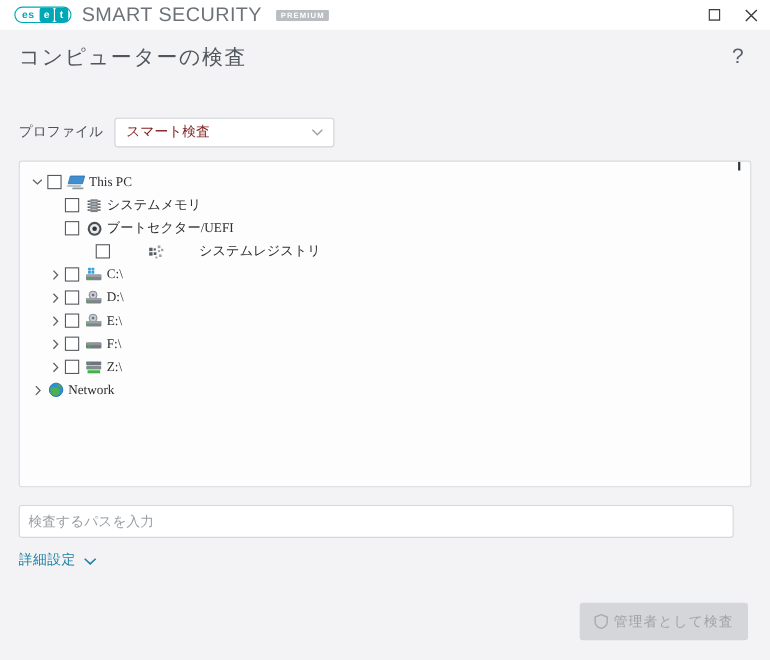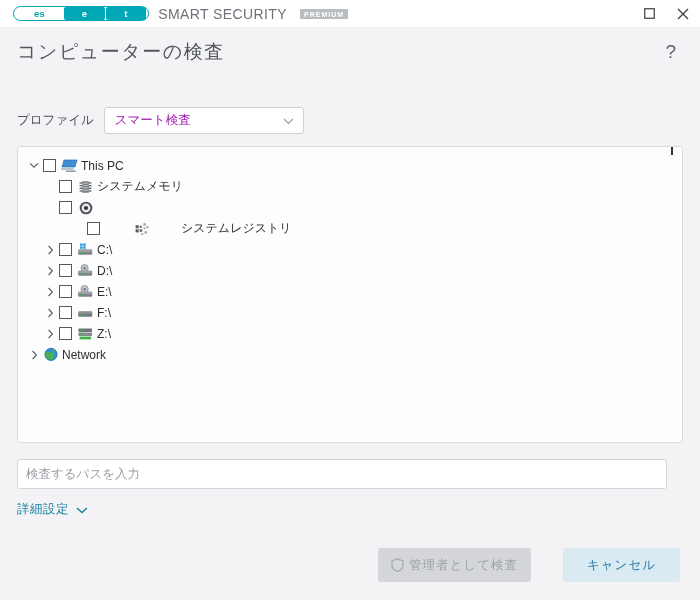"es" .eset-logo .seg { padding: 1px 18px -> 1px 4px }
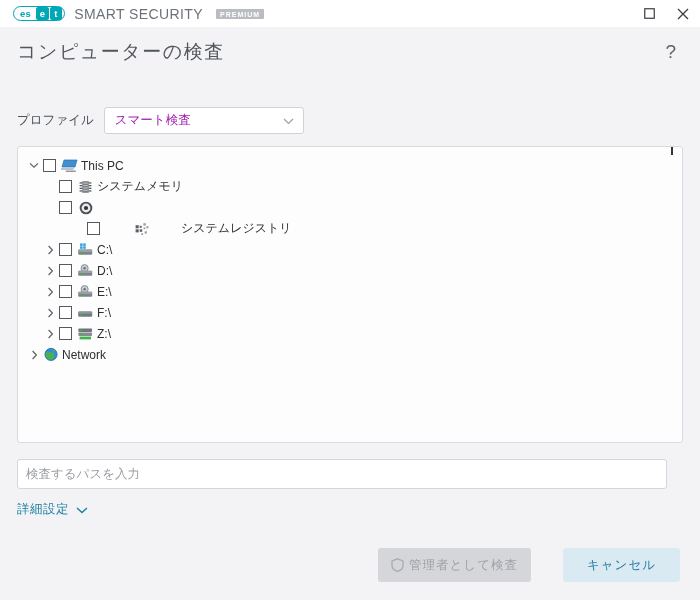"SMART SECURITY" .suite-name { font-size: 14px -> 18px }
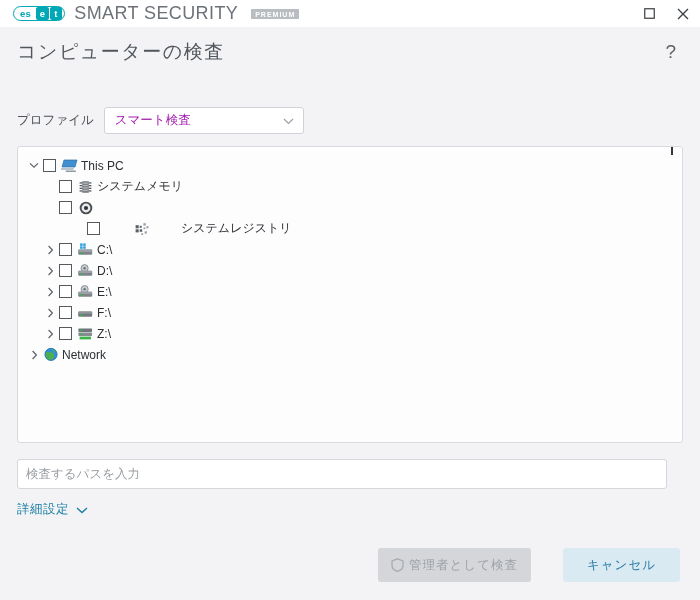"スマート検査" .profile-select .val { color: #a21caf -> #7f1d1d }
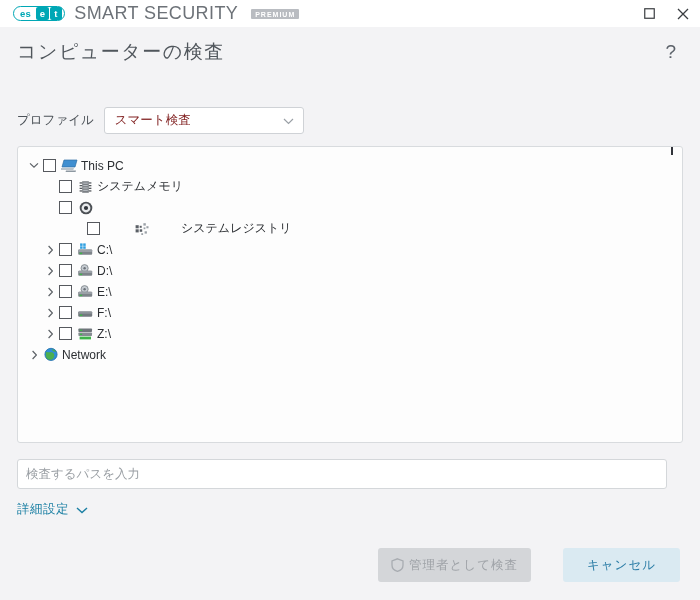"This PC" .tlabel { font-family: none -> Liberation Serif, serif }
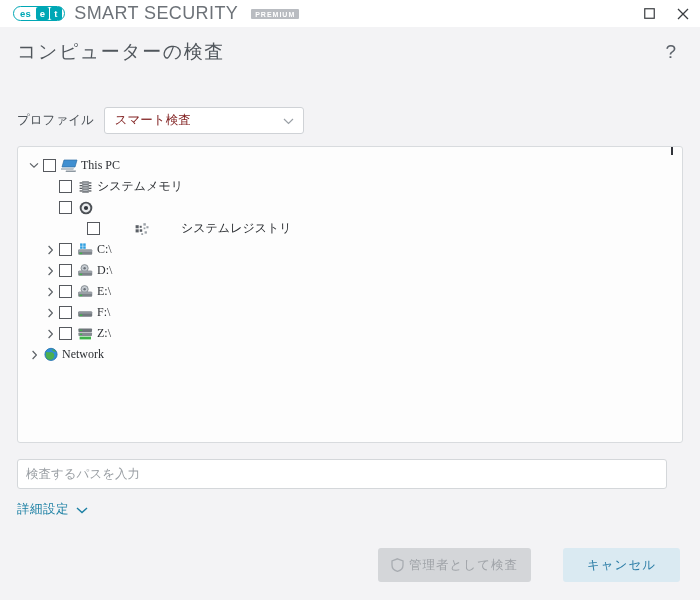"ブートセクター/UEFI" span.tlabel { html: none -> <span>ブートセクター/UEFI</span> }
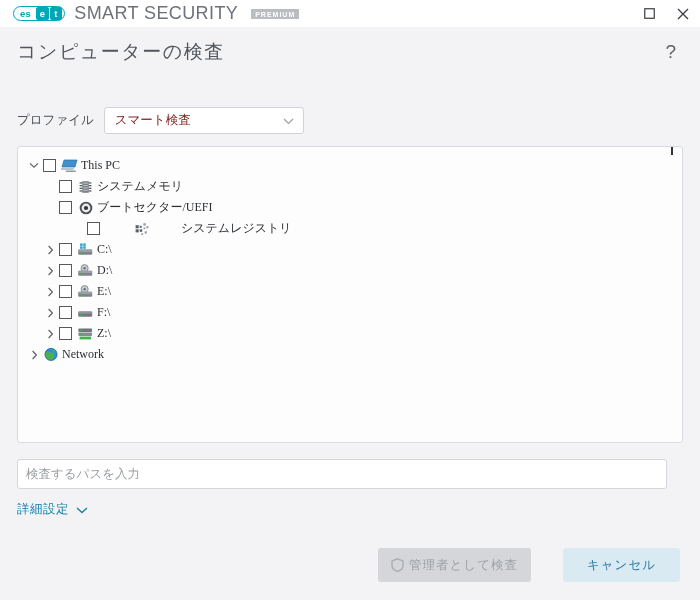"キャンセル" div.btn { html: <div> <span>キャンセル</span> </div> -> none }
